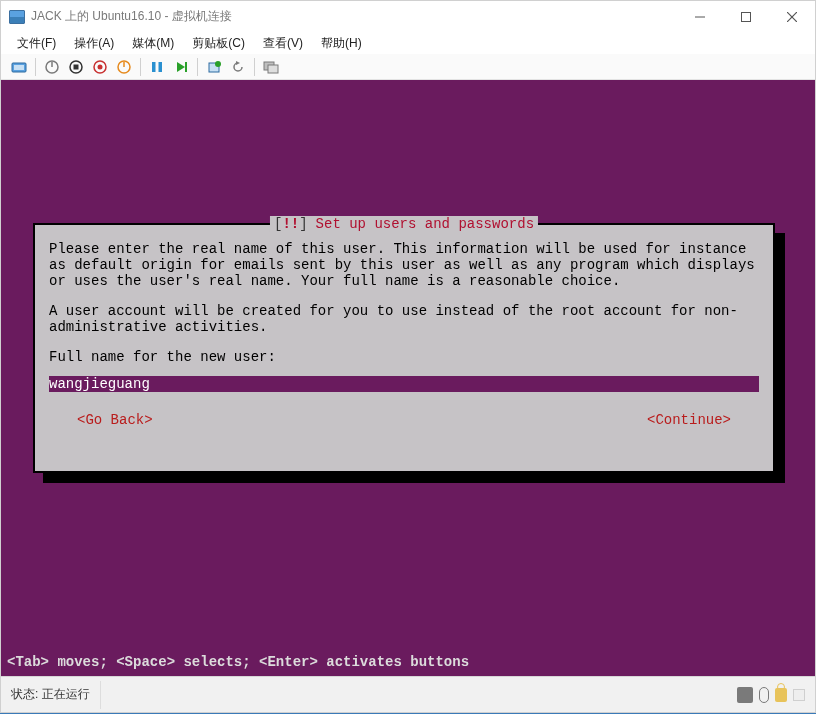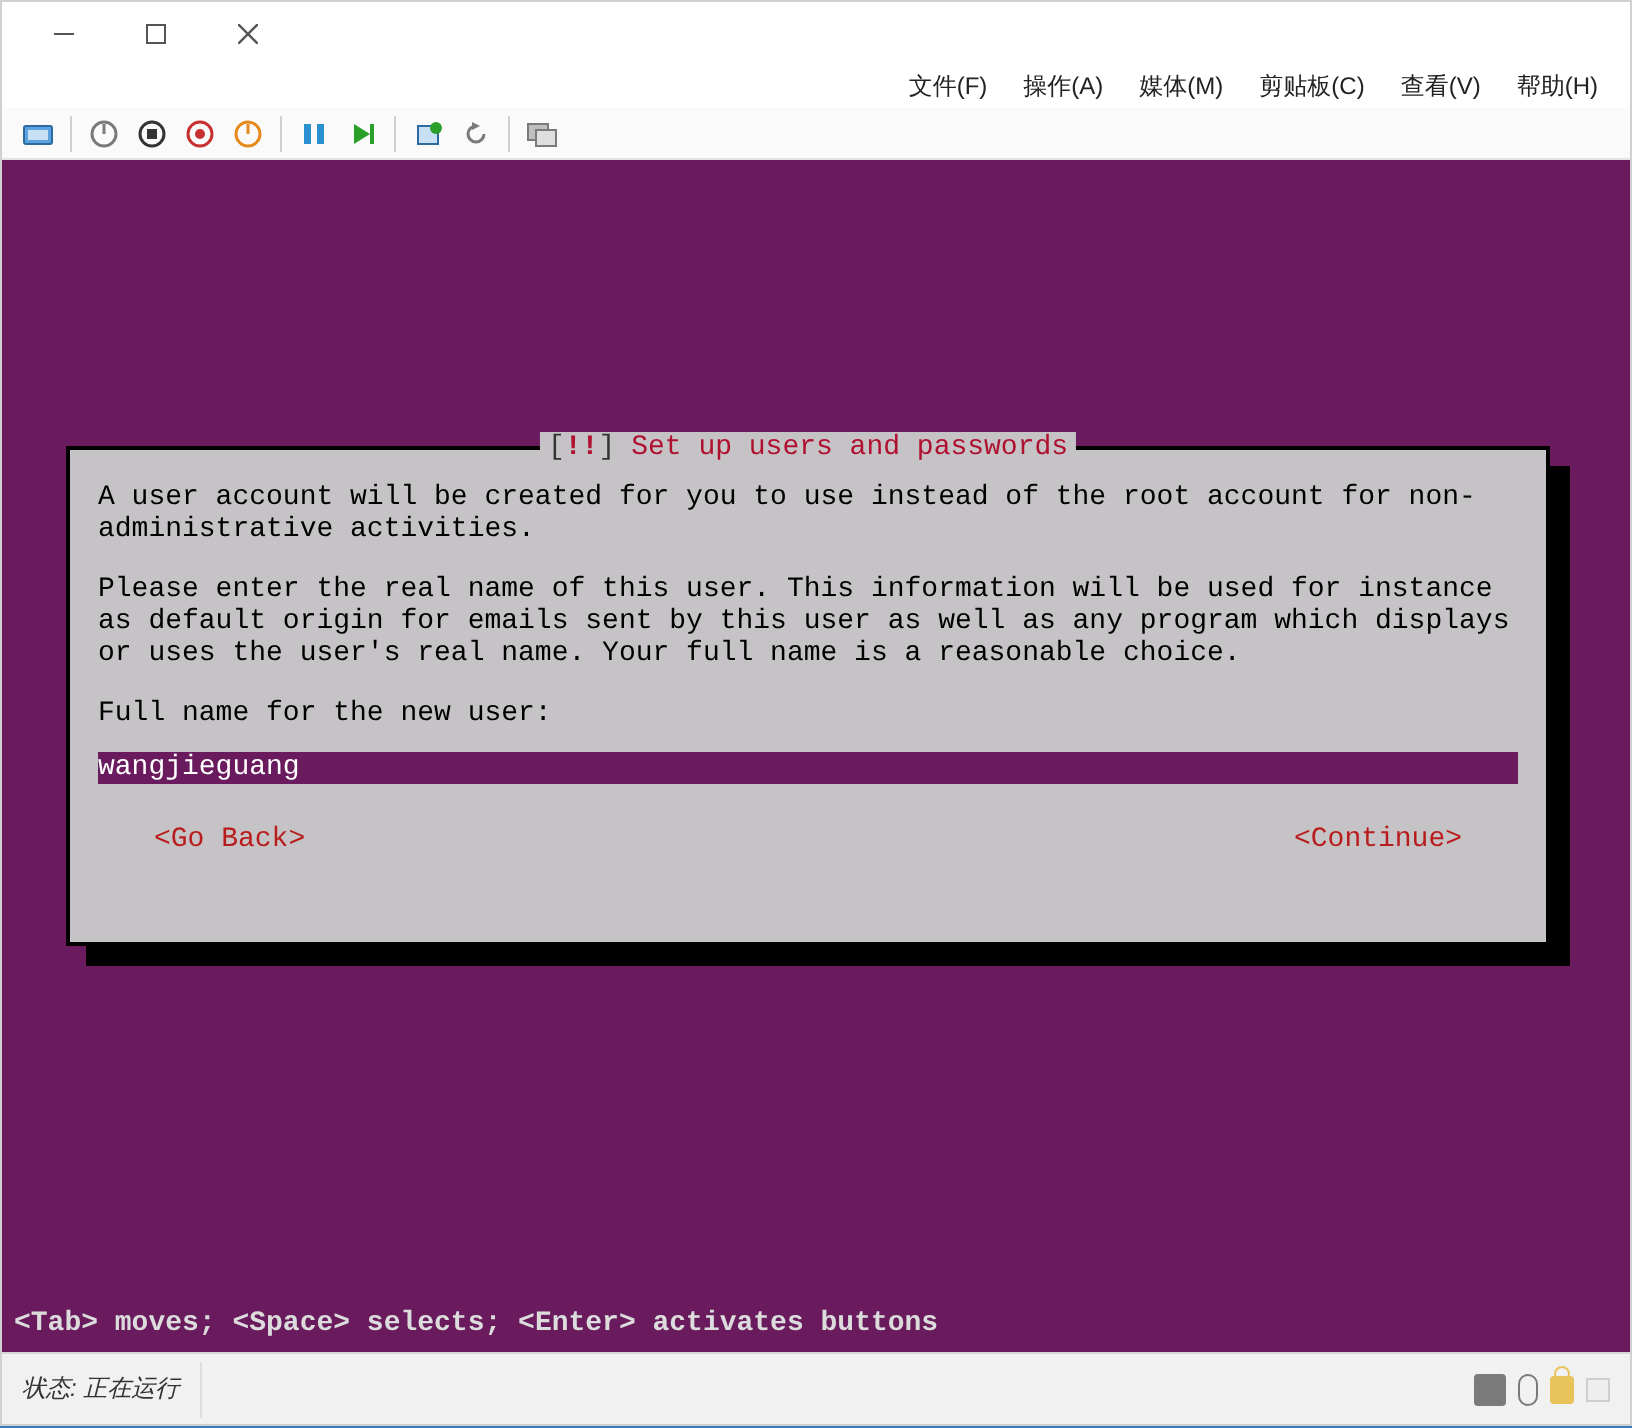"JACK 上的 Ubuntu16.10 - 虚拟机连接" div.titlebar-left { html: none -> <div> <span></span> <span>JACK 上的 Ubuntu16.10 - 虚拟机连接</span> </div> }
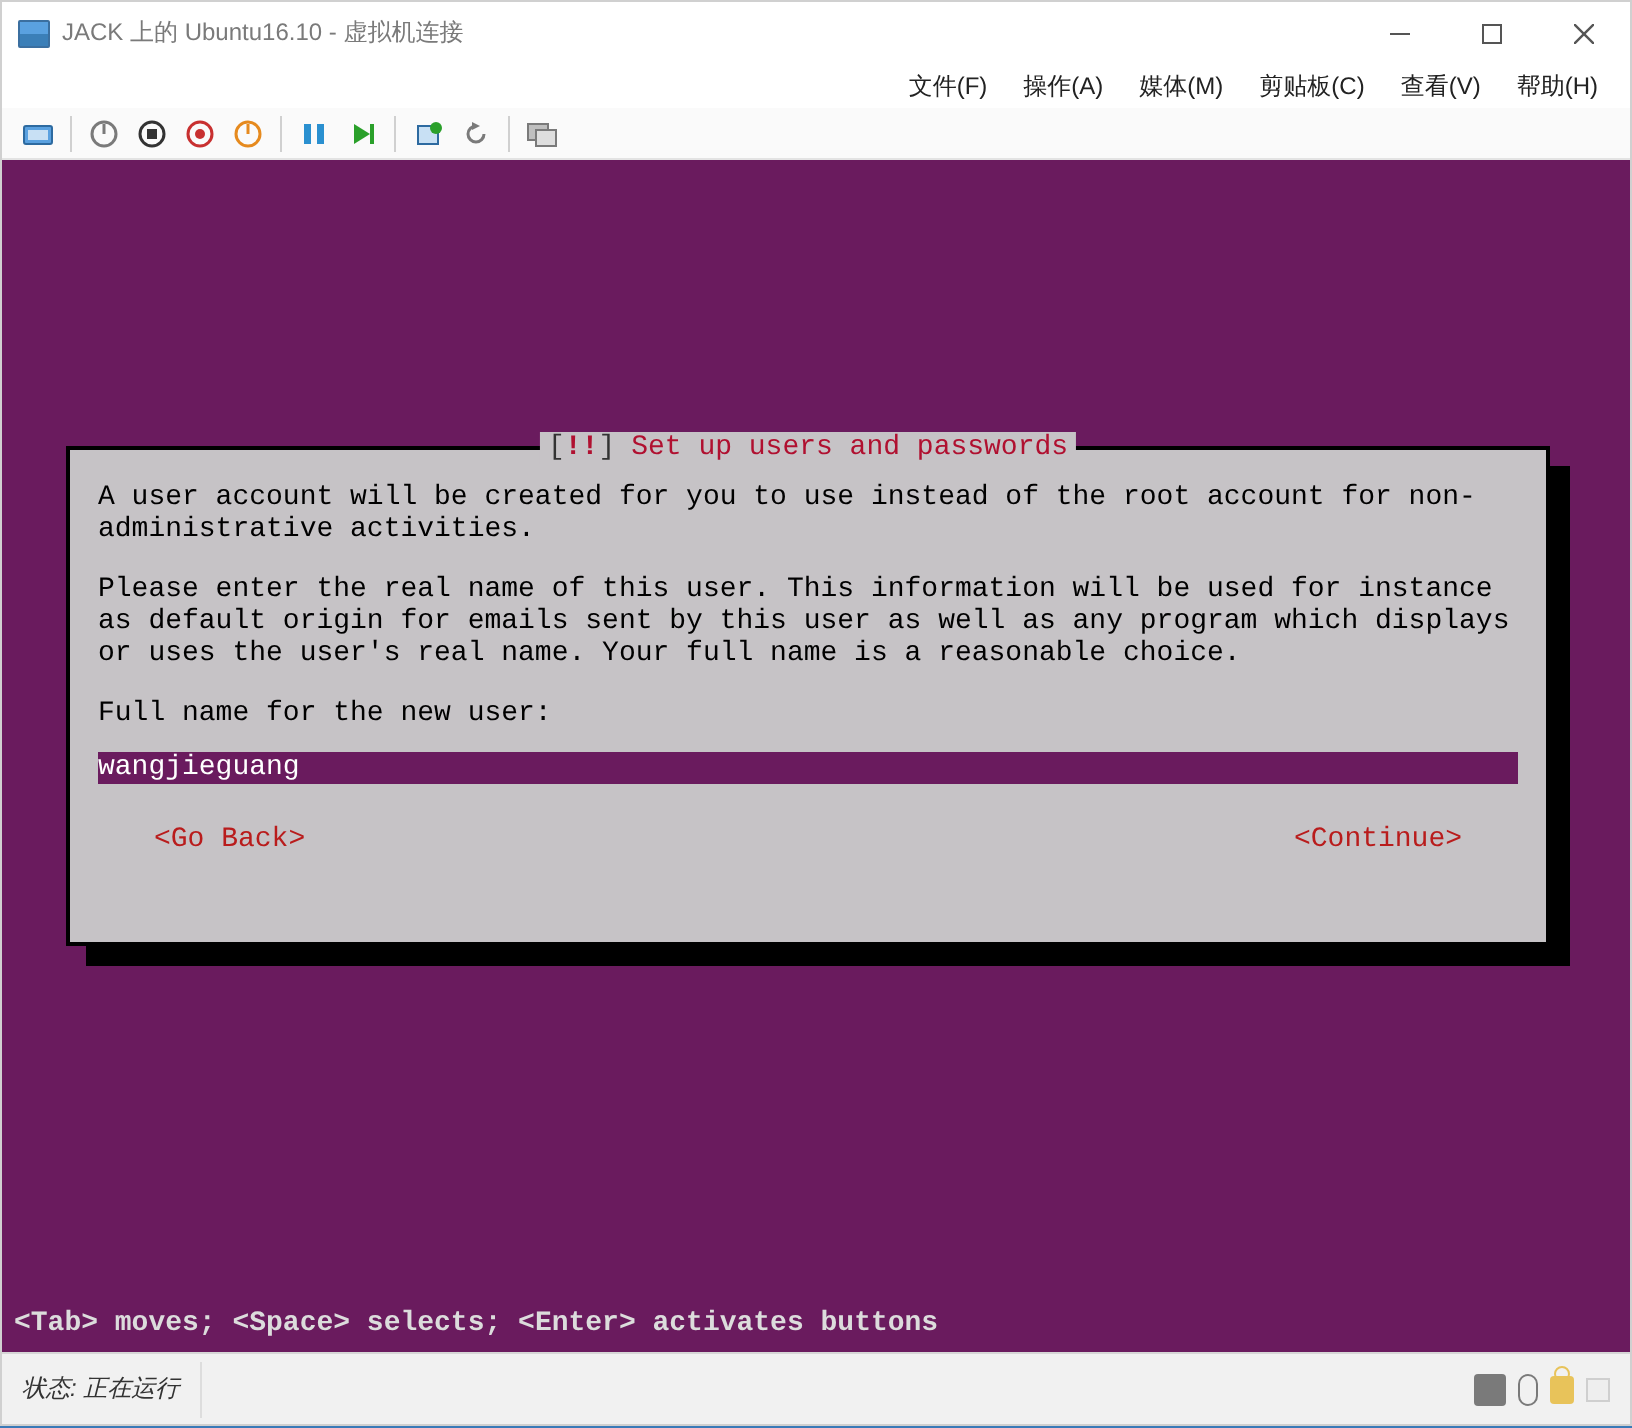"文件(F)" .menubar { justify-content: flex-end -> none }
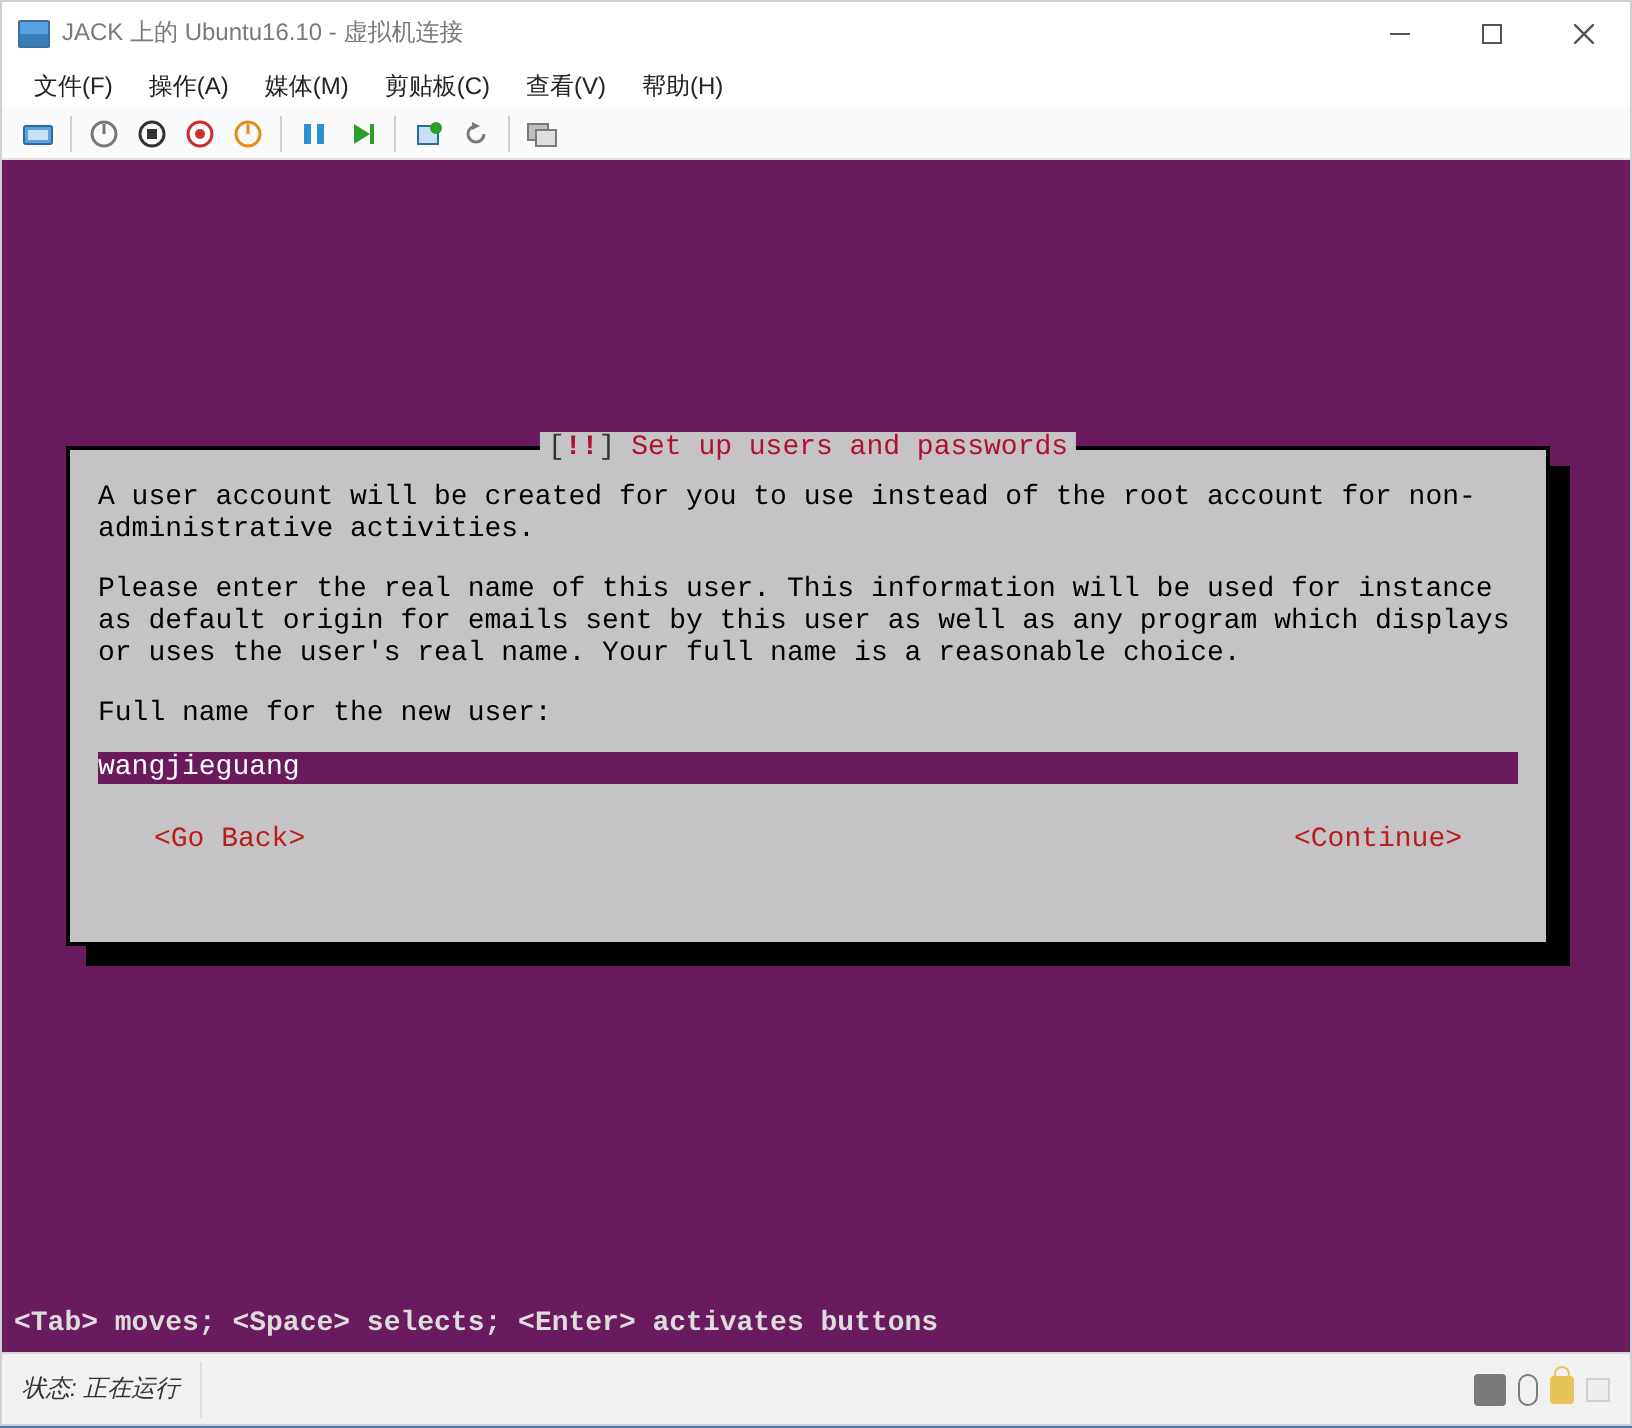"A user account will be" div.para { order: before "Please enter the real name" -> after "Please enter the real name" }
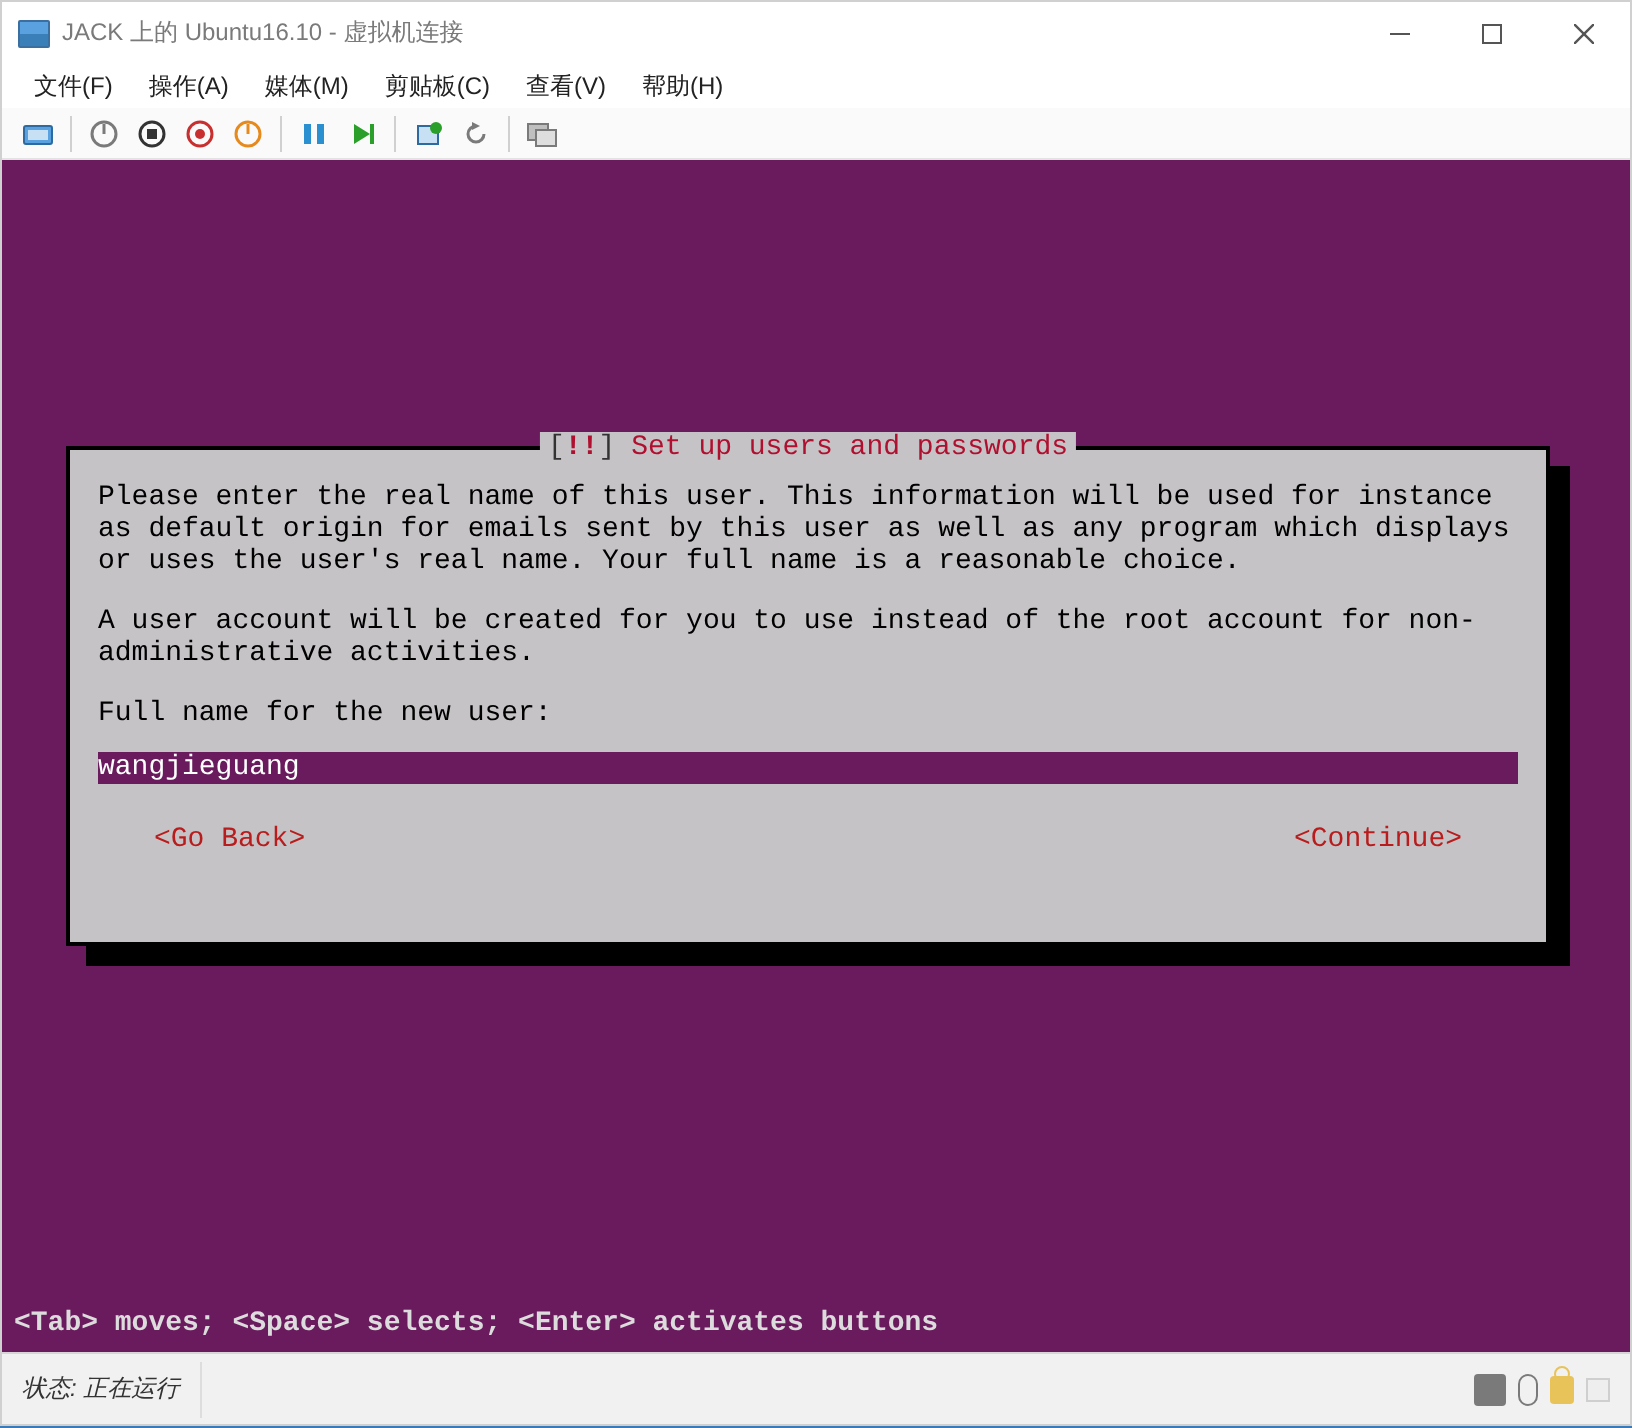"状态: 正在运行" .status-left { font-style: italic -> none }
